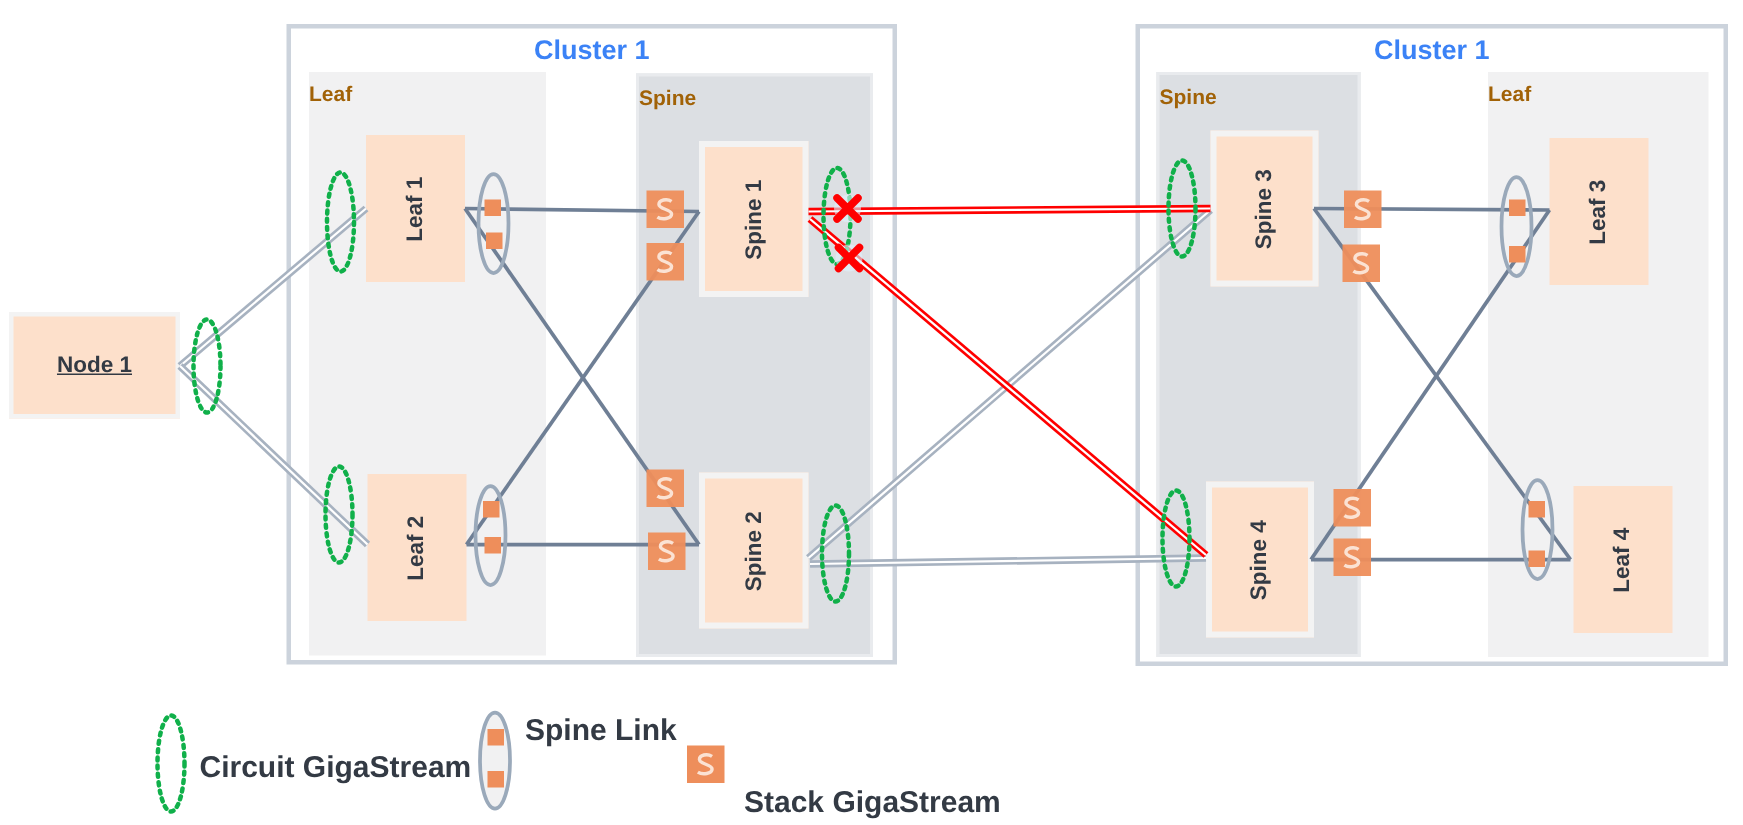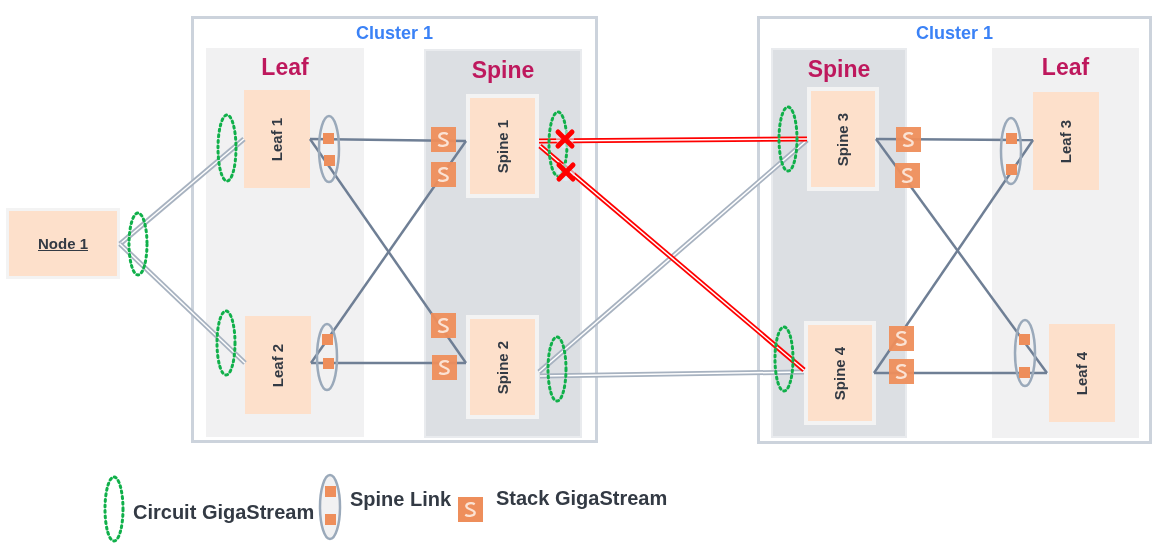"Leaf" .panel-title { color: #be185d -> #a16207; font-size: 23px -> 14px; text-align: center -> none }
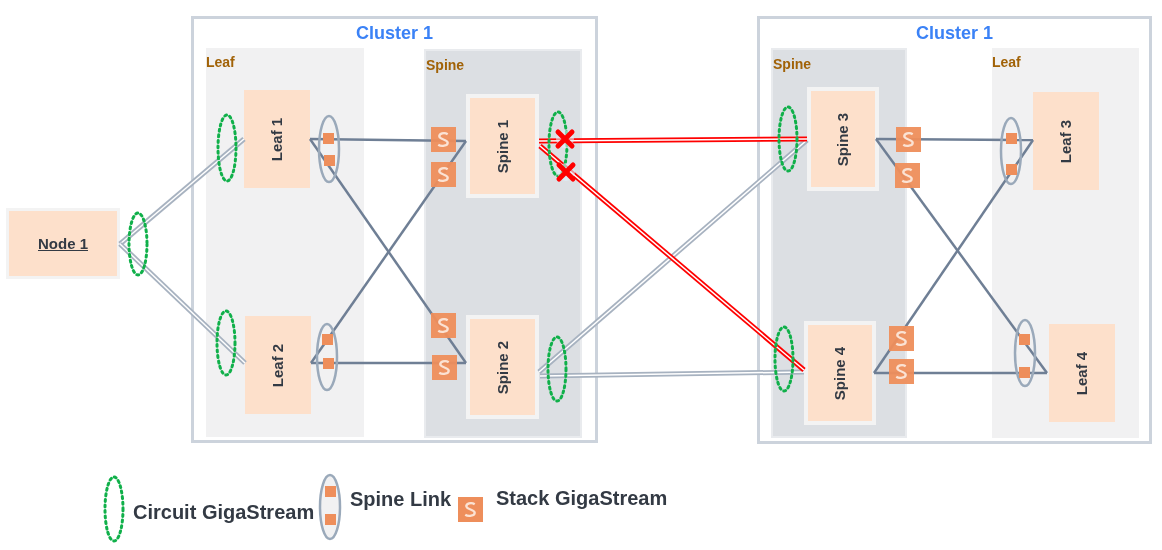"Spine Link" div.legend-text { top: 488px -> 476px }
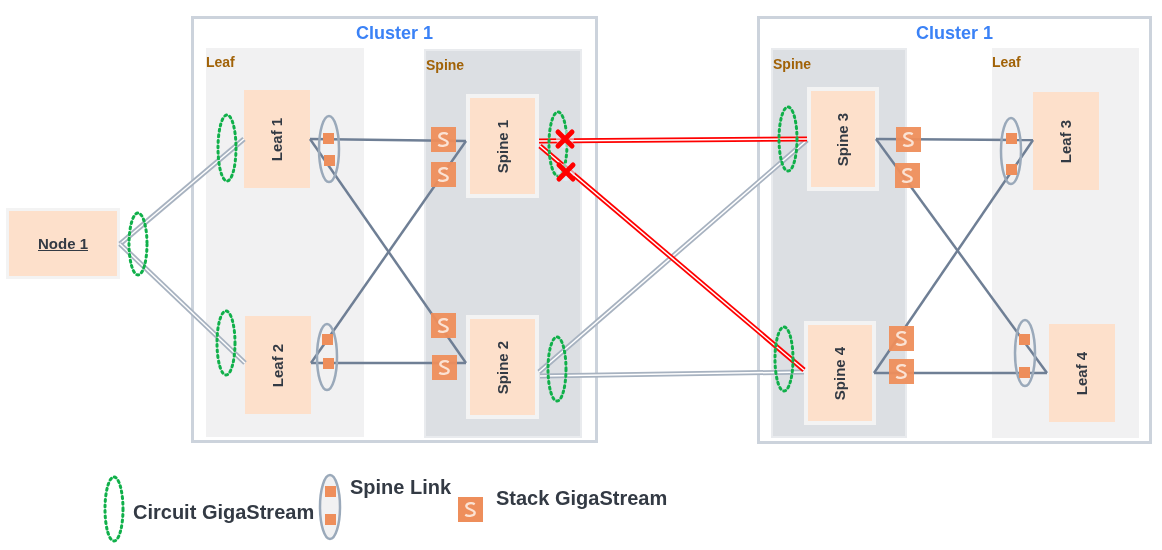"Stack GigaStream" div.legend-text { top: 487px -> 524px }
